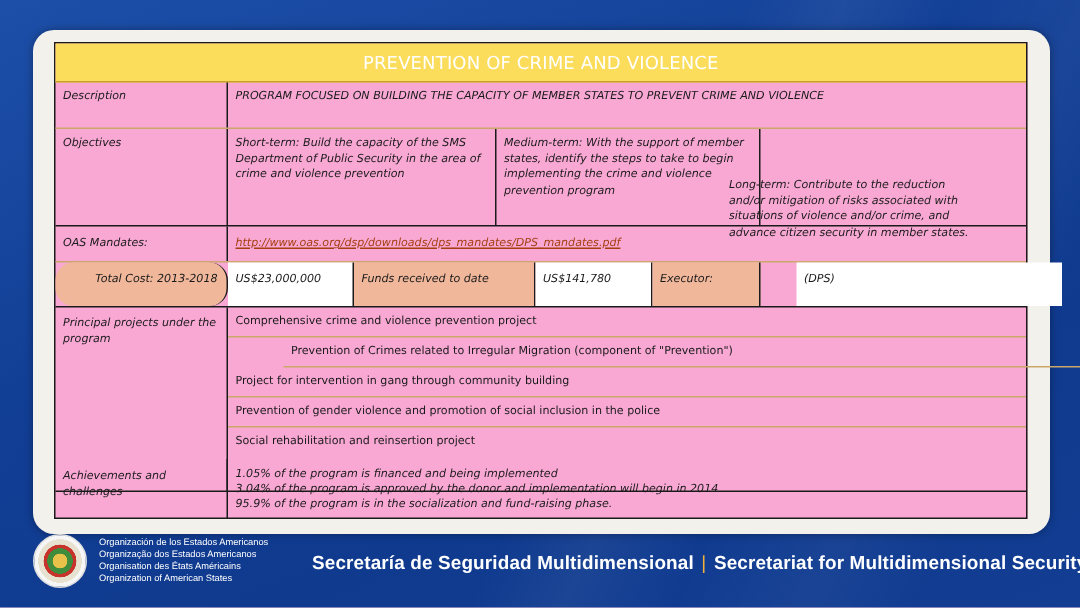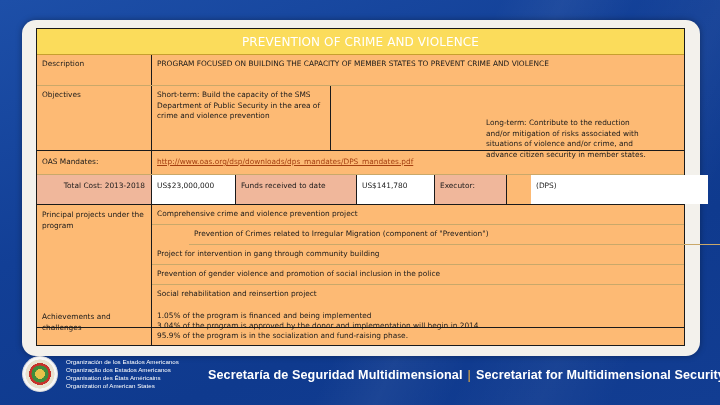"PREVENTION OF CRIME AND VIOLENCE" .sheet { background: #fdba74 -> #f9a8d4 }
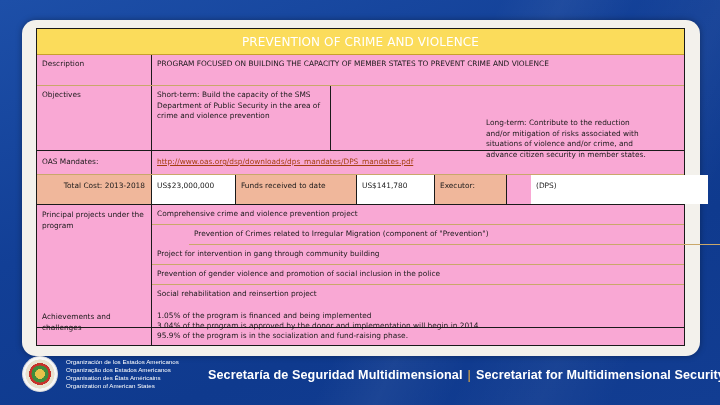"Description" .cell { font-style: none -> italic }
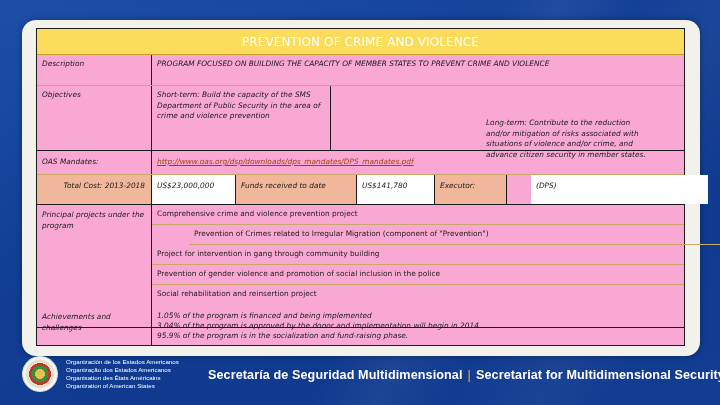"Medium-term: With the support of" div.cell { html: none -> <div>Medium-term: With the support of member states, identify the steps to take to begin implementing the crime and violence prevention program</div> }
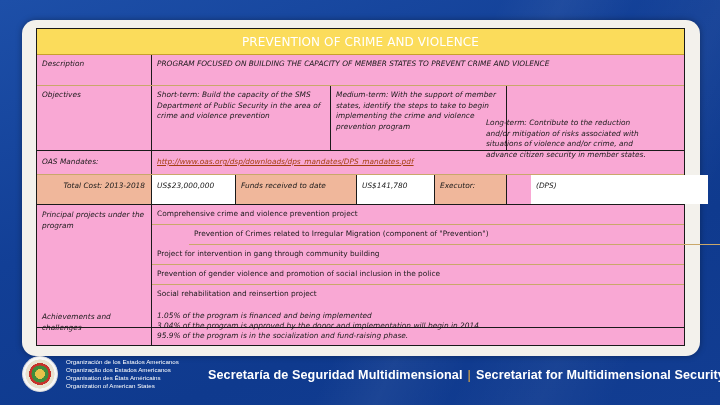"Total Cost: 2013-2018" div.cell { border-radius: none -> 12px }
